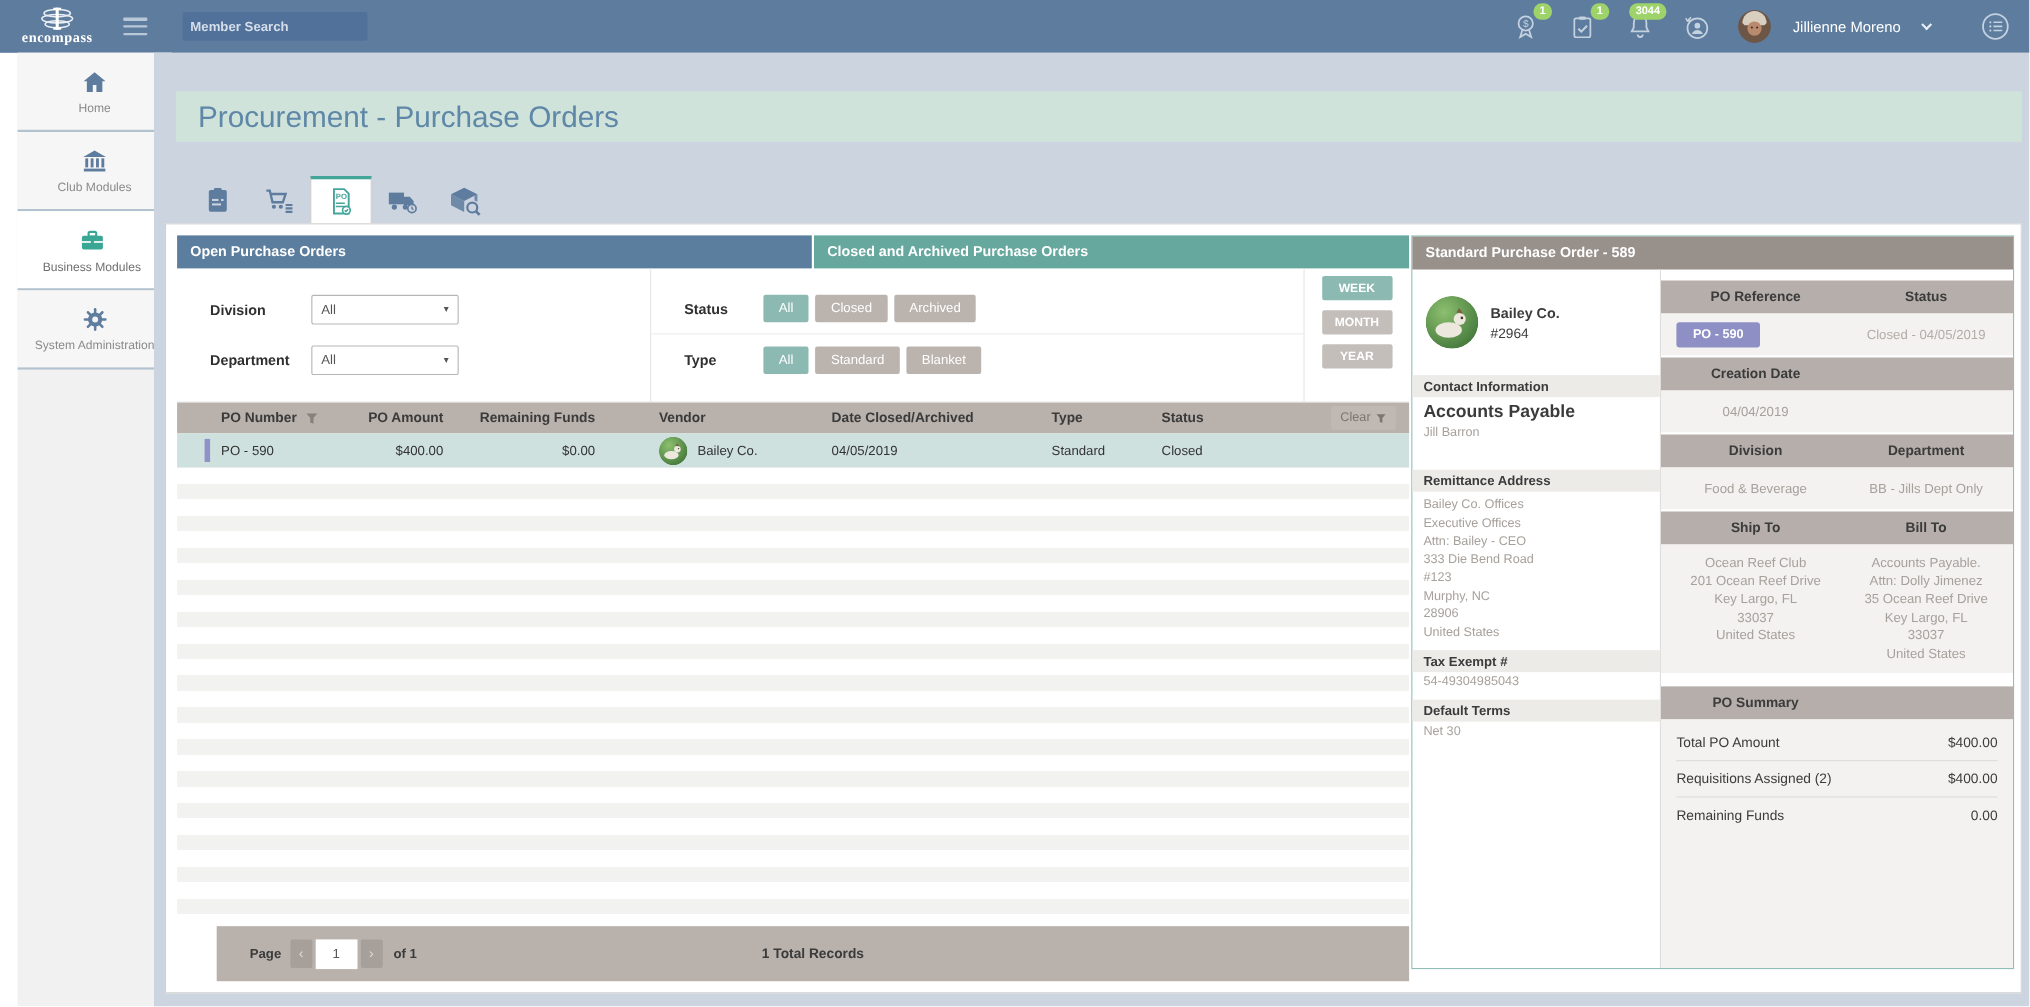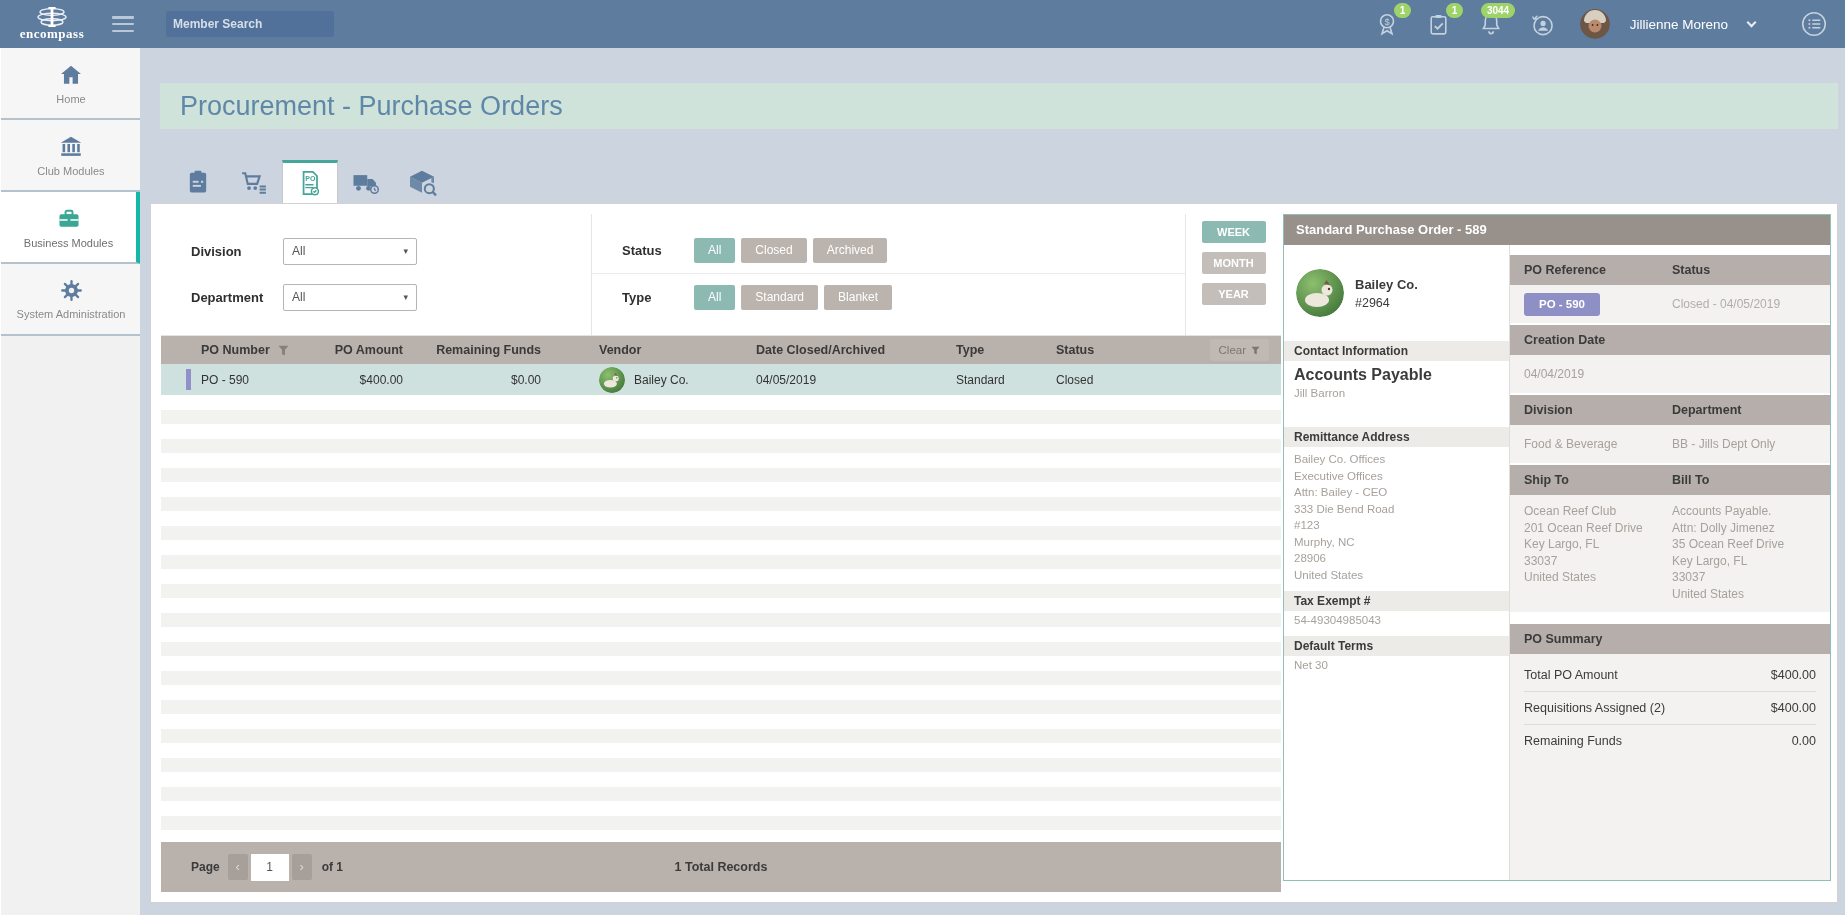"Home" .sidebar { left: 1px -> 16px }
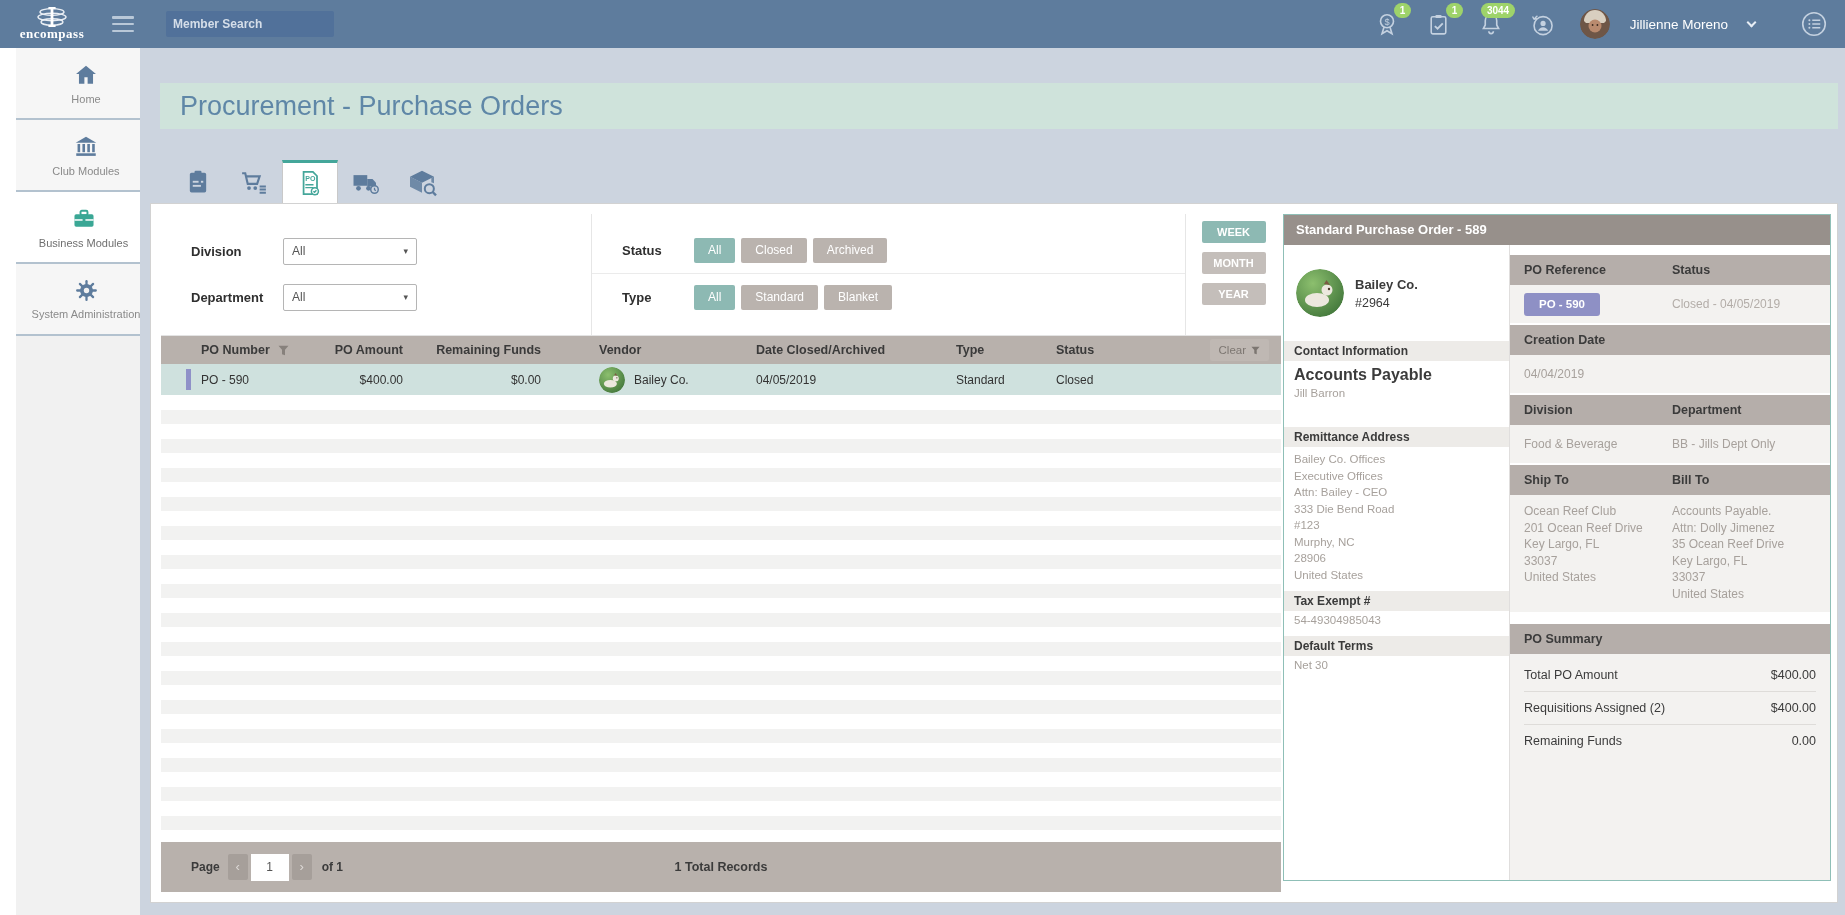"Open Purchase Orders" div.hdr-row { html: none -> <div> <div>Open Purchase Orders</div> <div>Closed and Archived Purchase Orders</div> </div> }
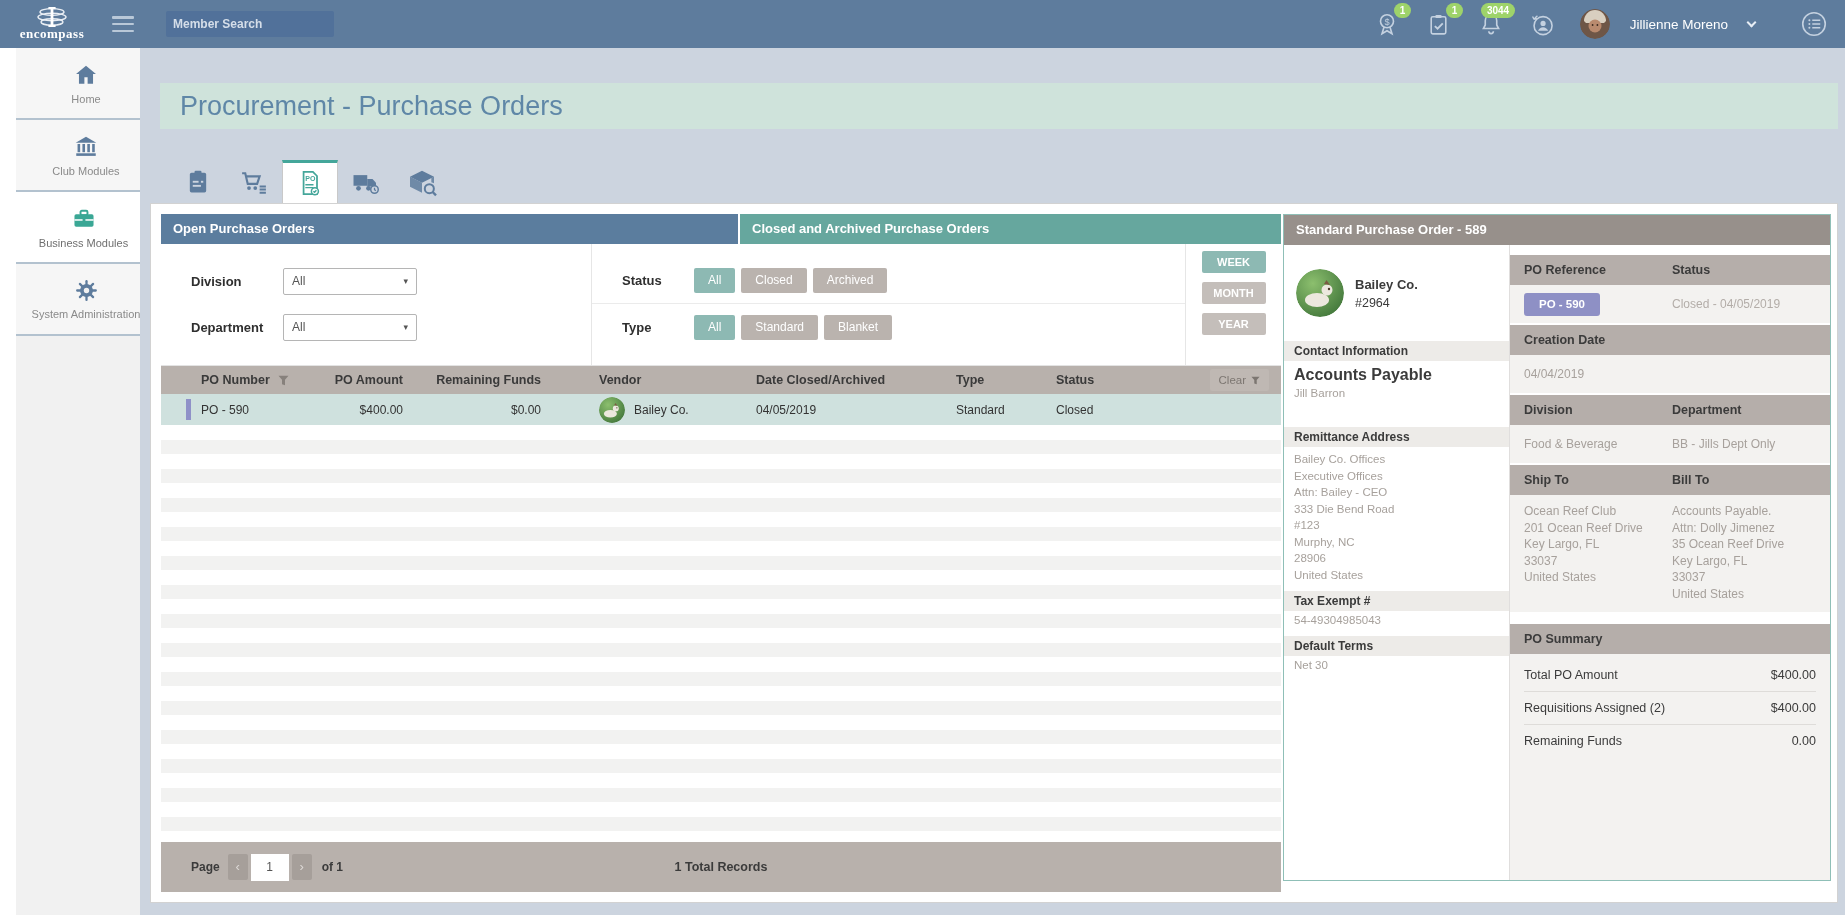"PO Reference" .d-right { text-align: none -> center }
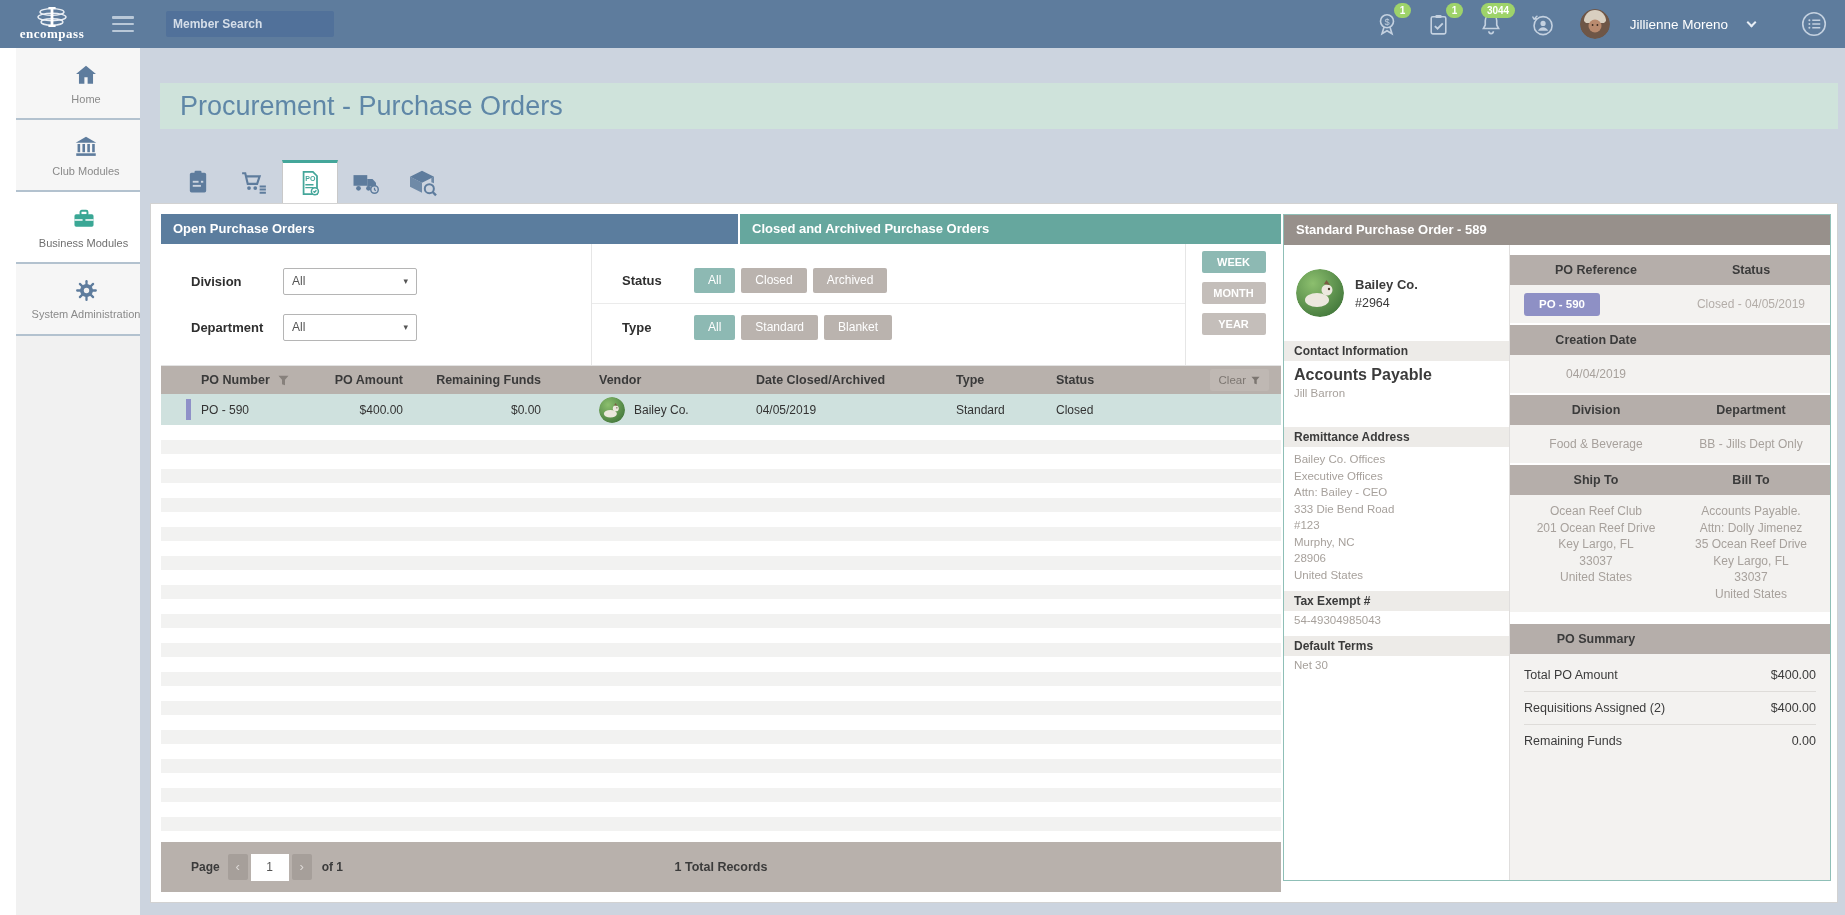"Page" .pager { margin-left: none -> 36px }
